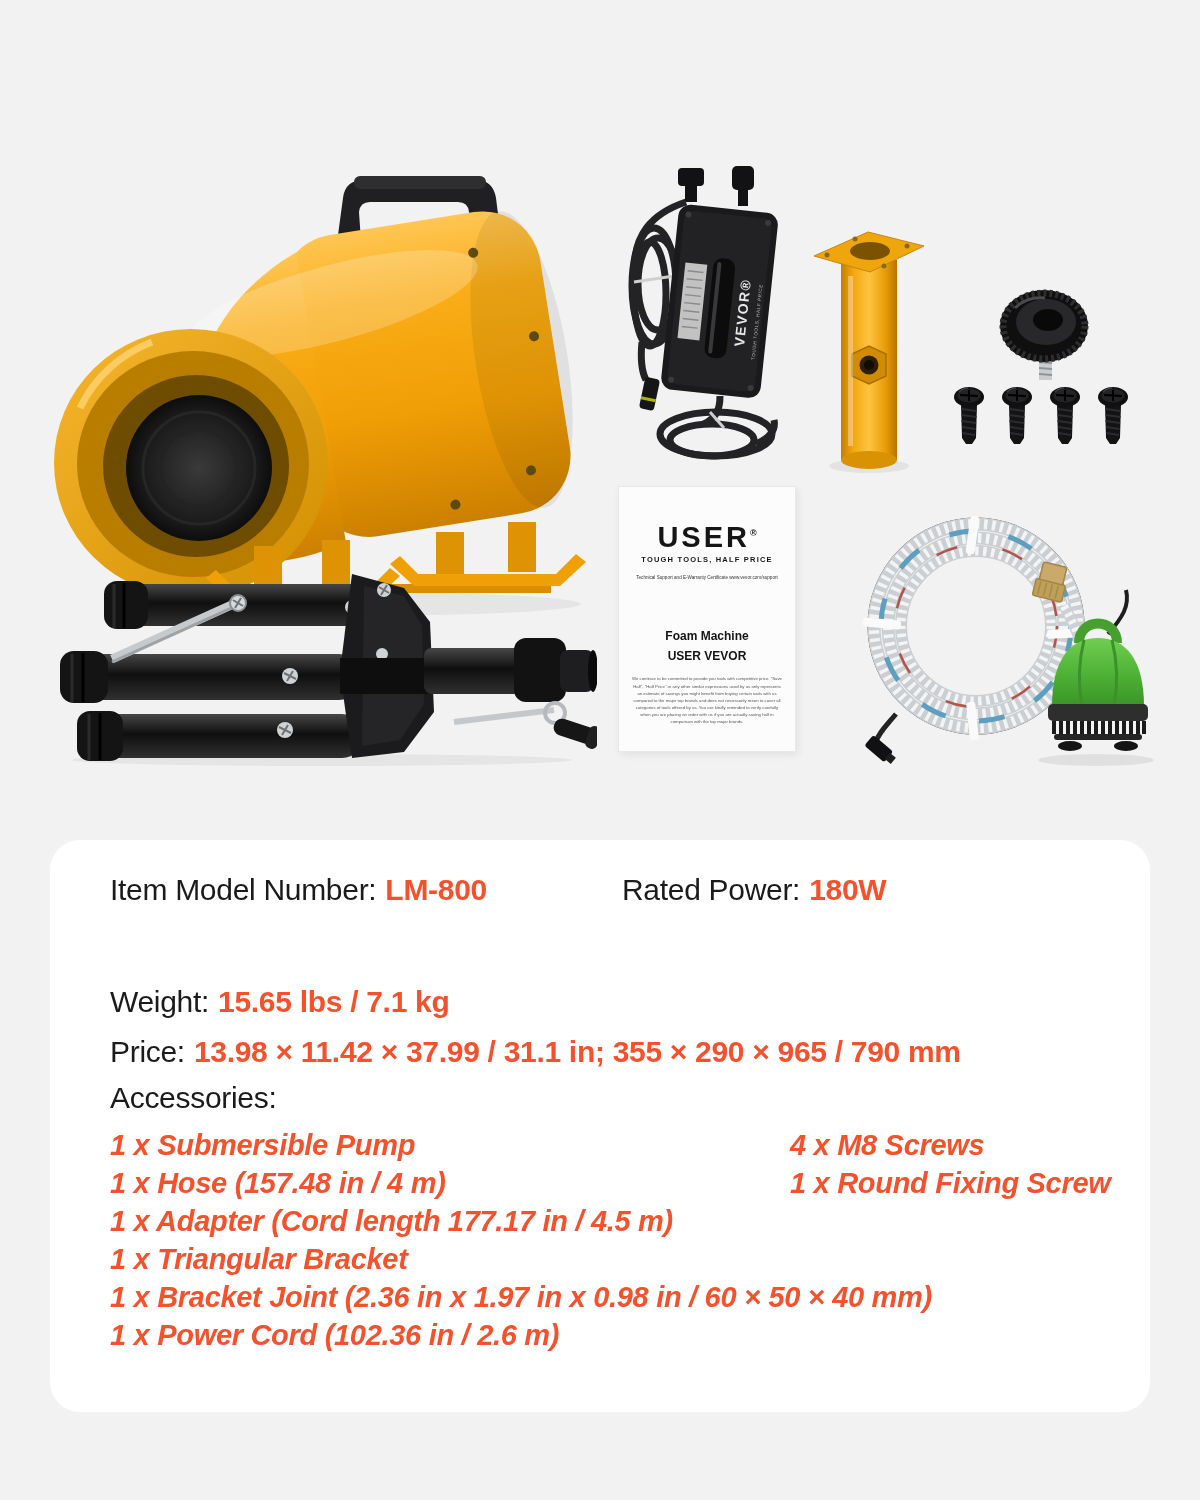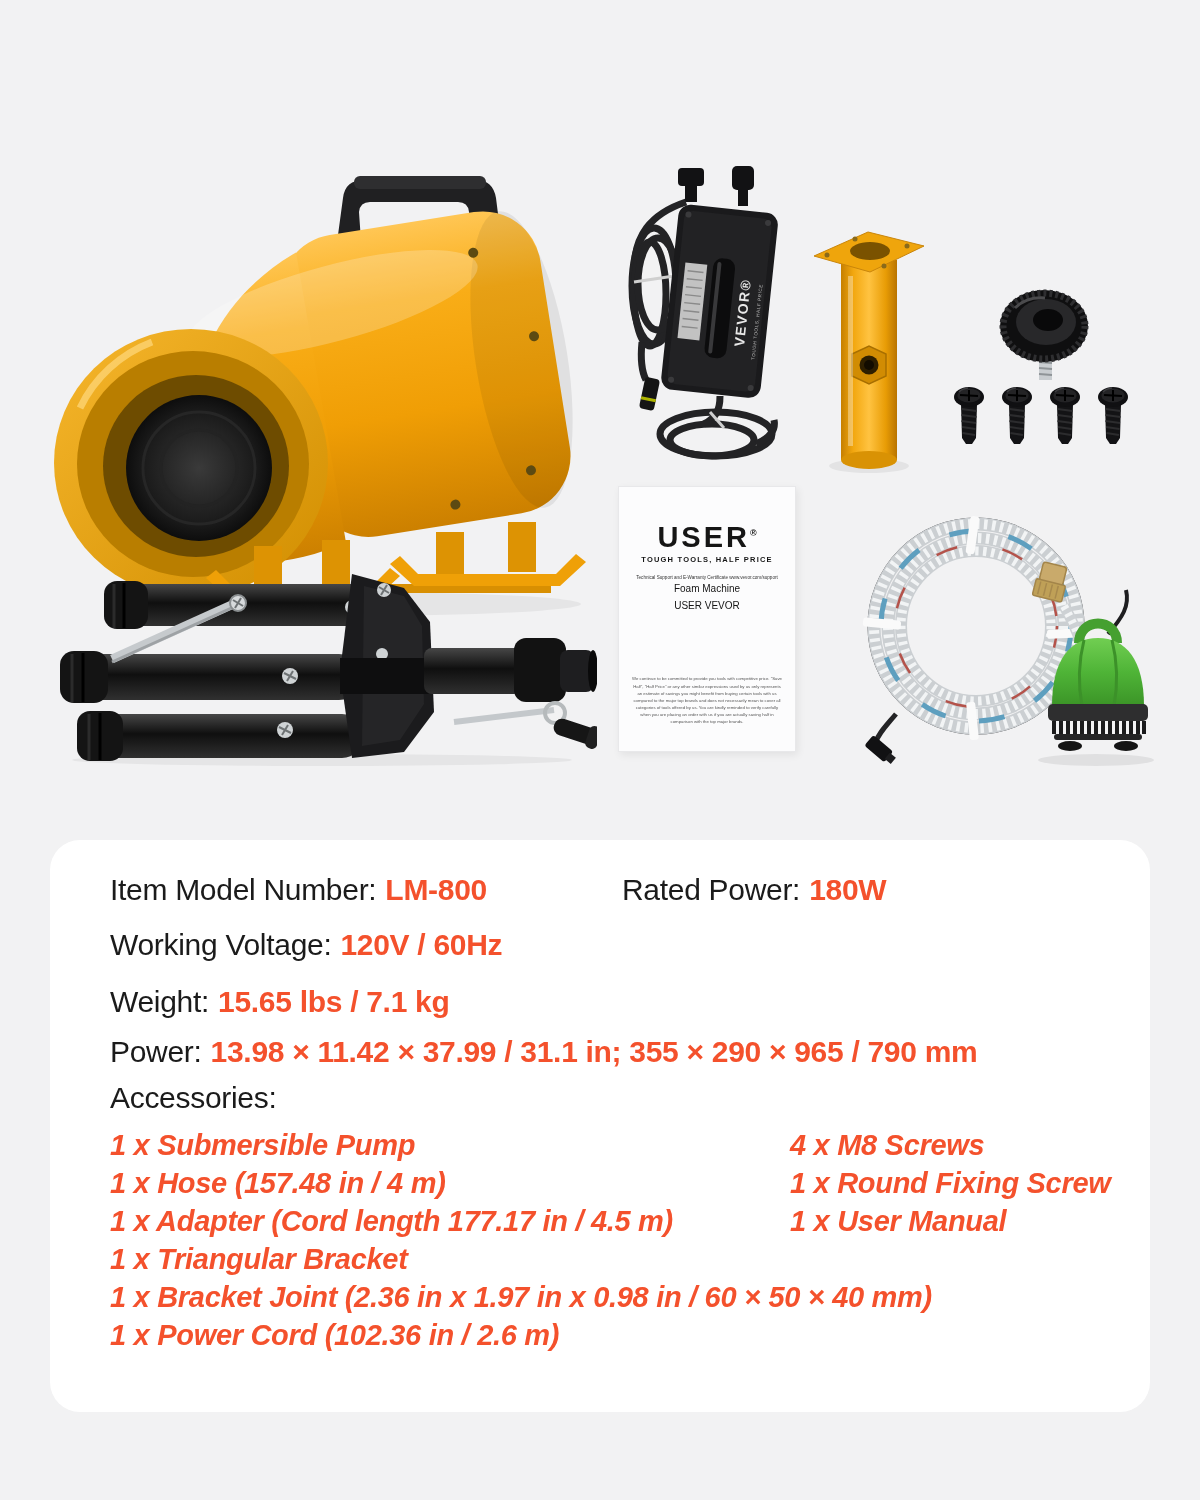"Foam Machine" .manual .mid { font-size: 10px -> 12px; font-weight: 400 -> 700; margin-top: none -> 46px }
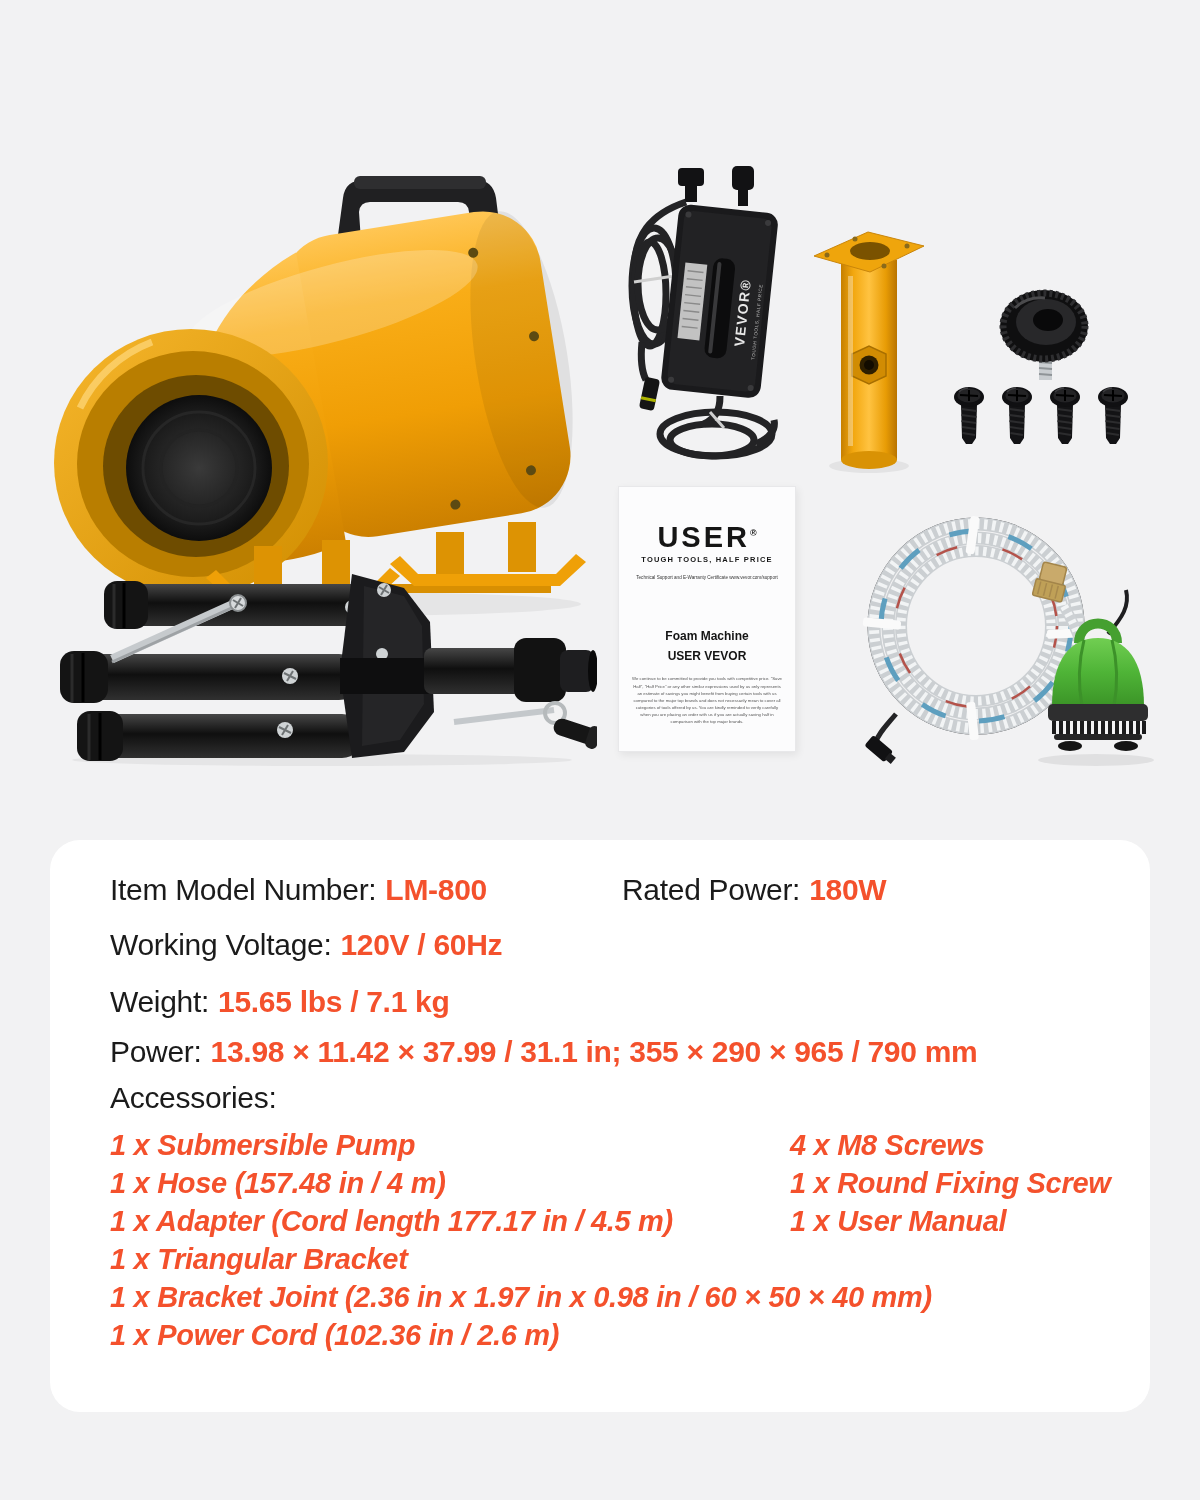"Working Voltage: 120V / 60Hz" div.spec-line { html: <div> <span>Working Voltage:</span><span>120V / 60Hz</span> </div> -> none }
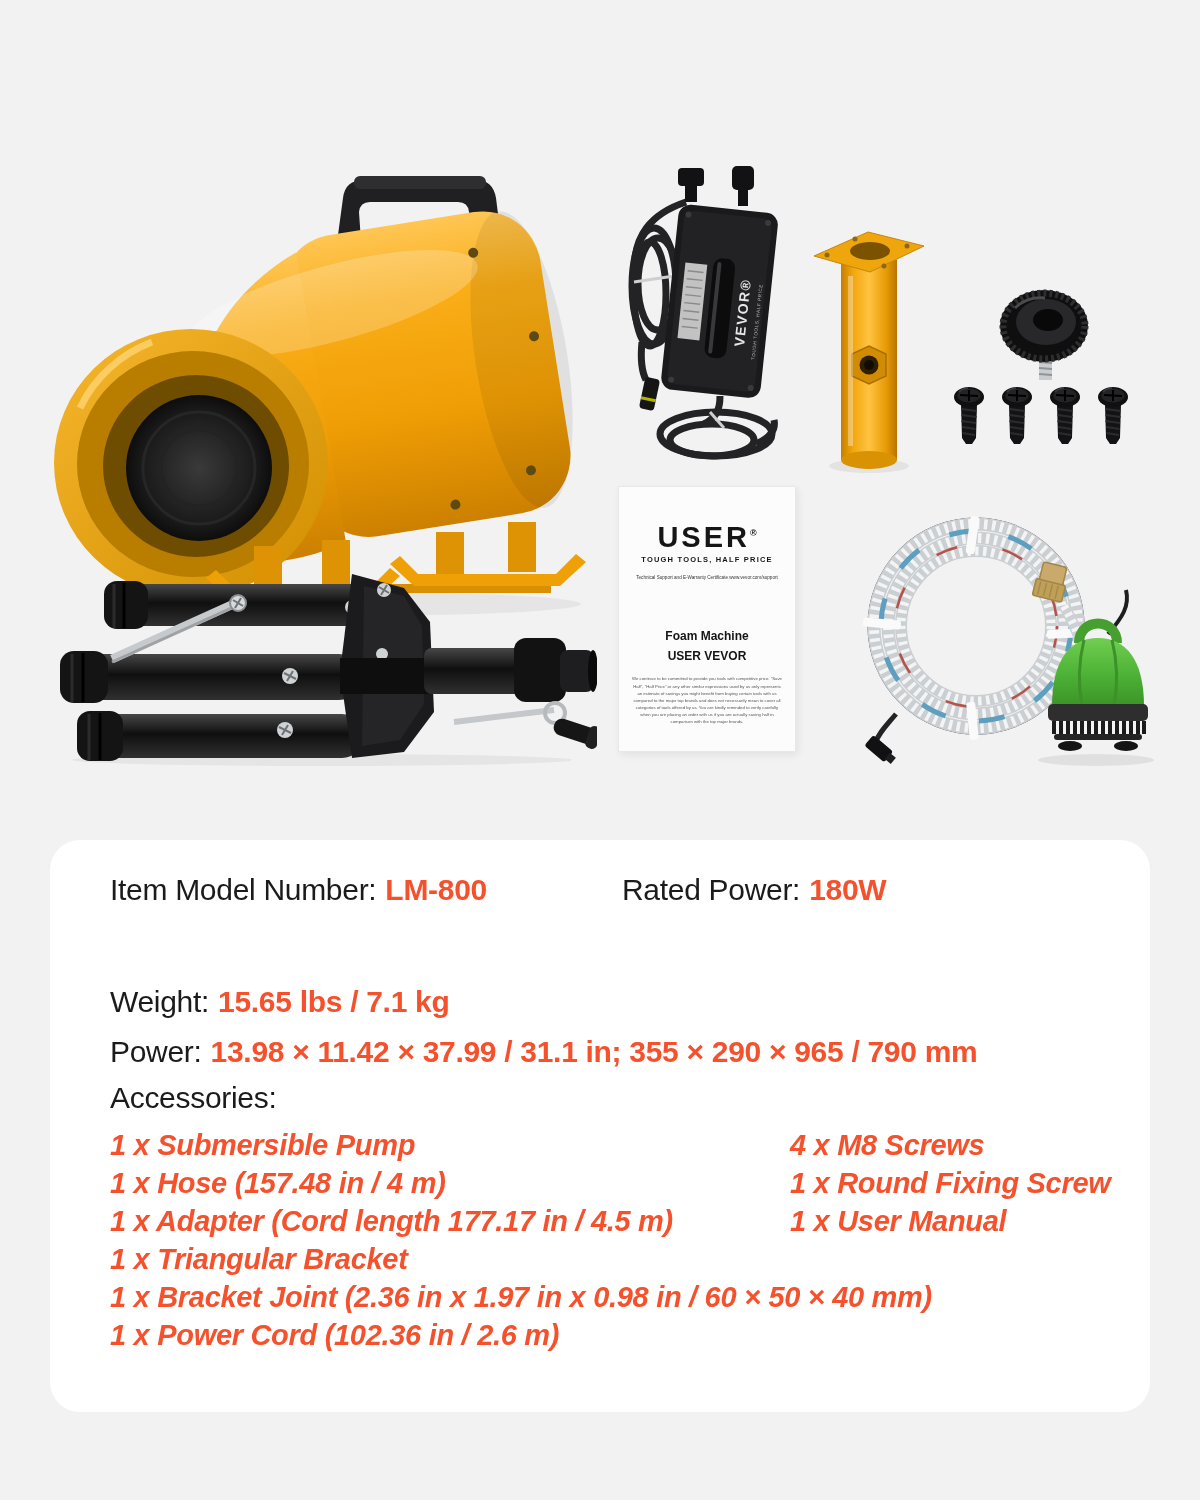"Power:" span.label { text: Power -> Price }
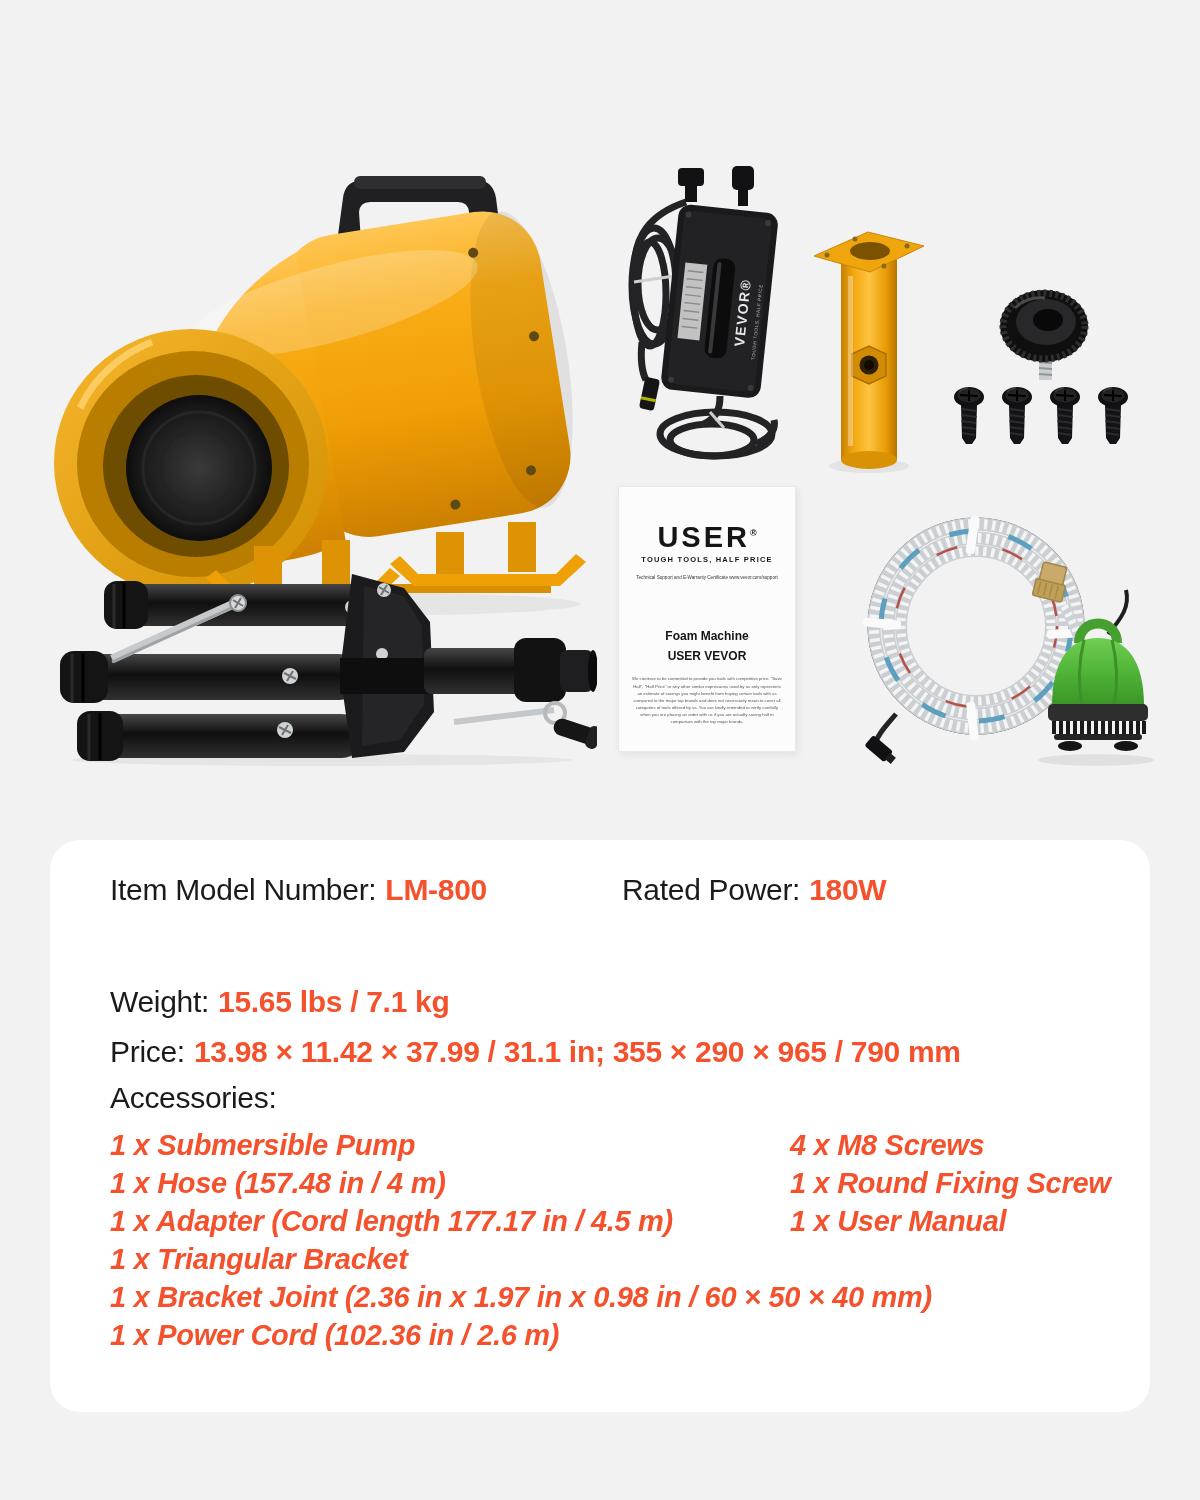"1 x User Manual" div.acc-item { html: <div>1 x User Manual</div> -> none }
